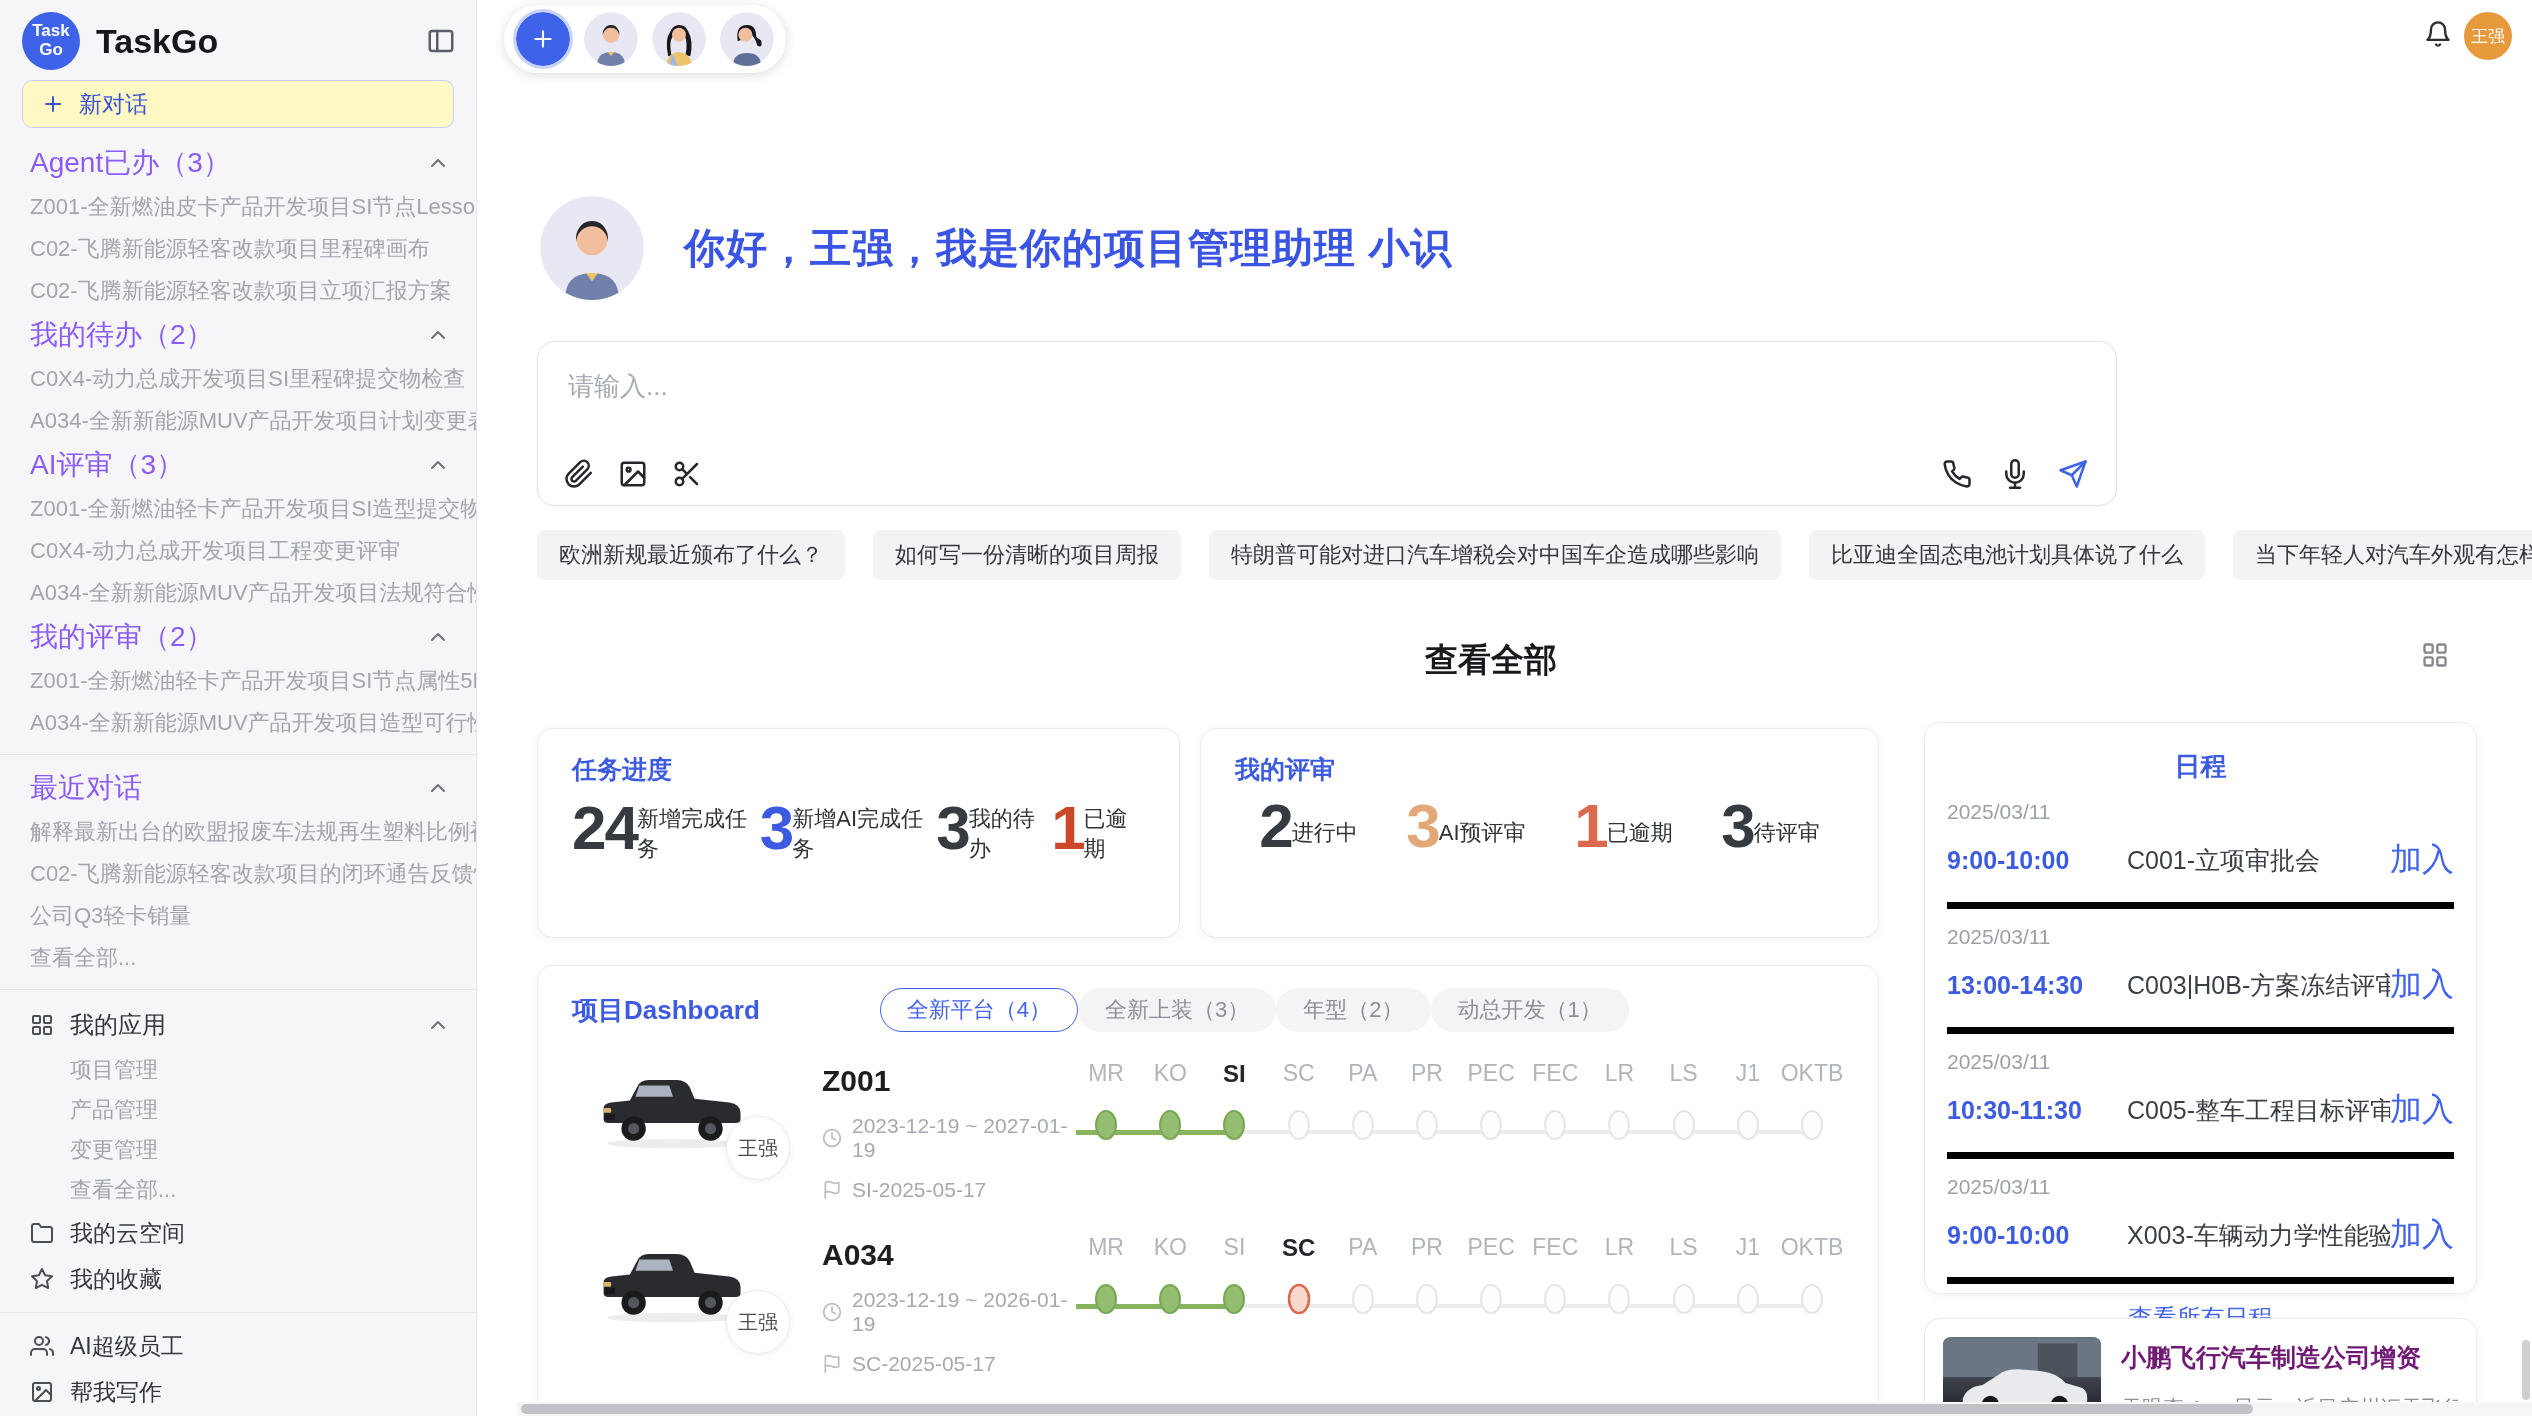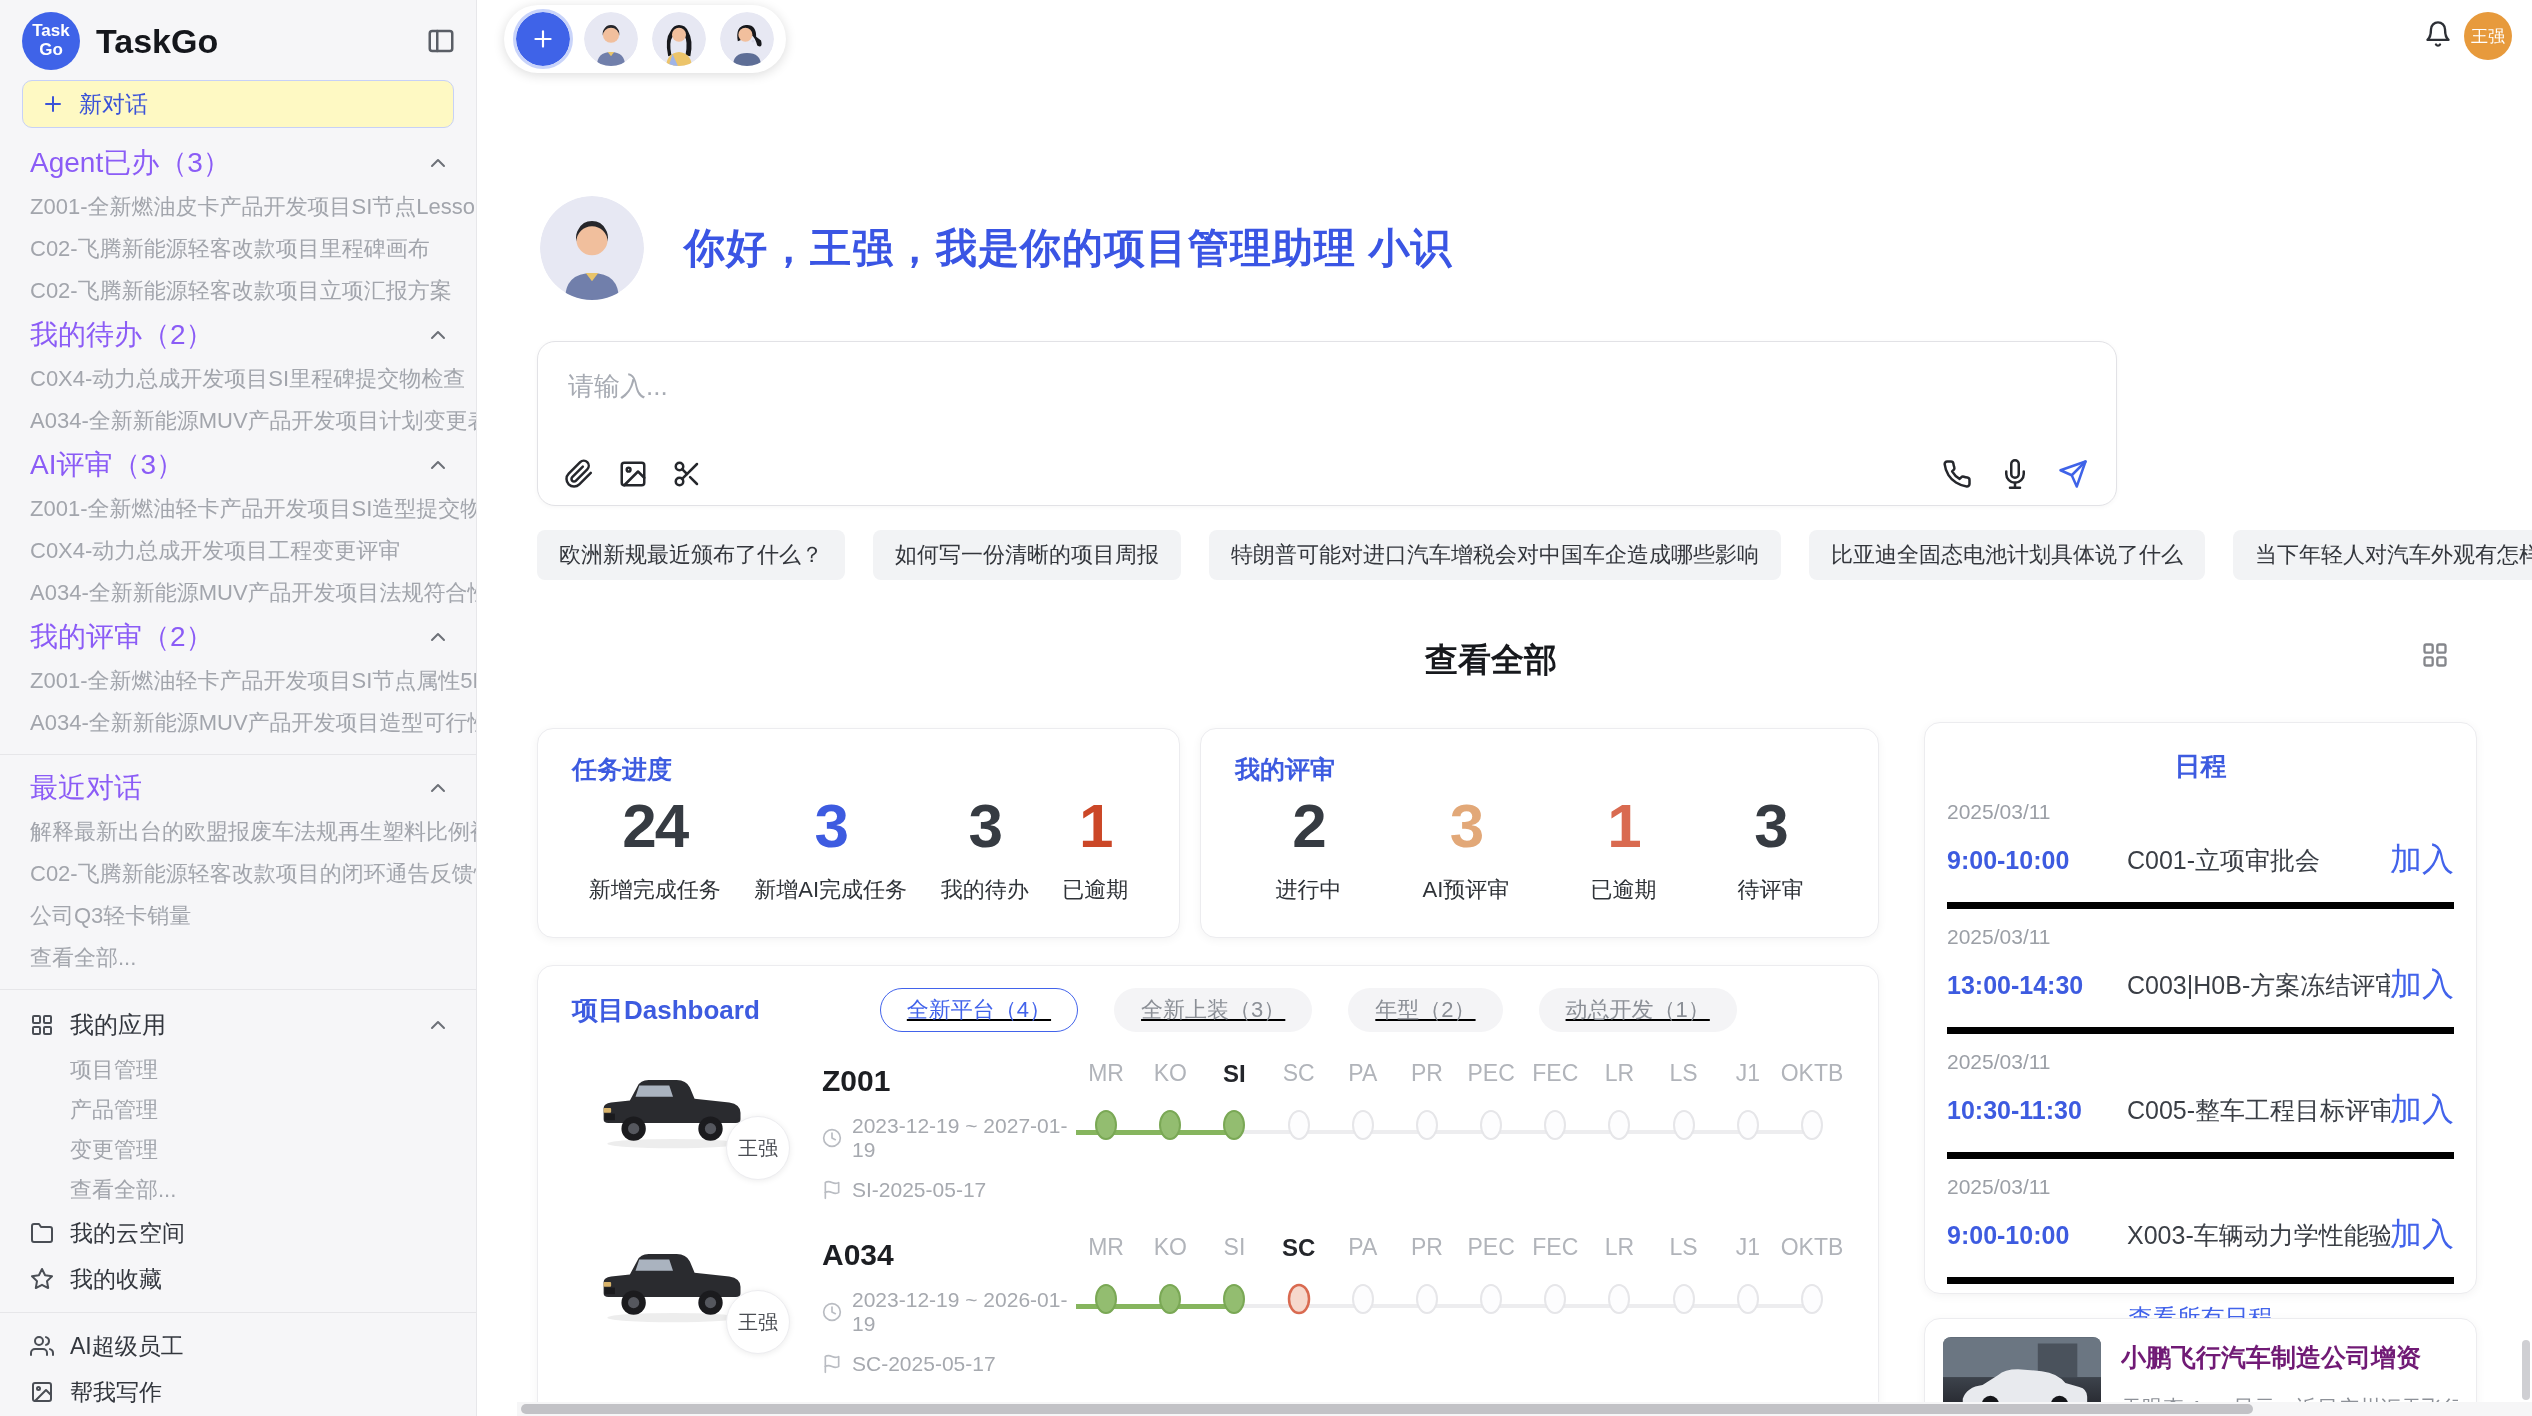"24" .stat { flex-direction: column -> row }
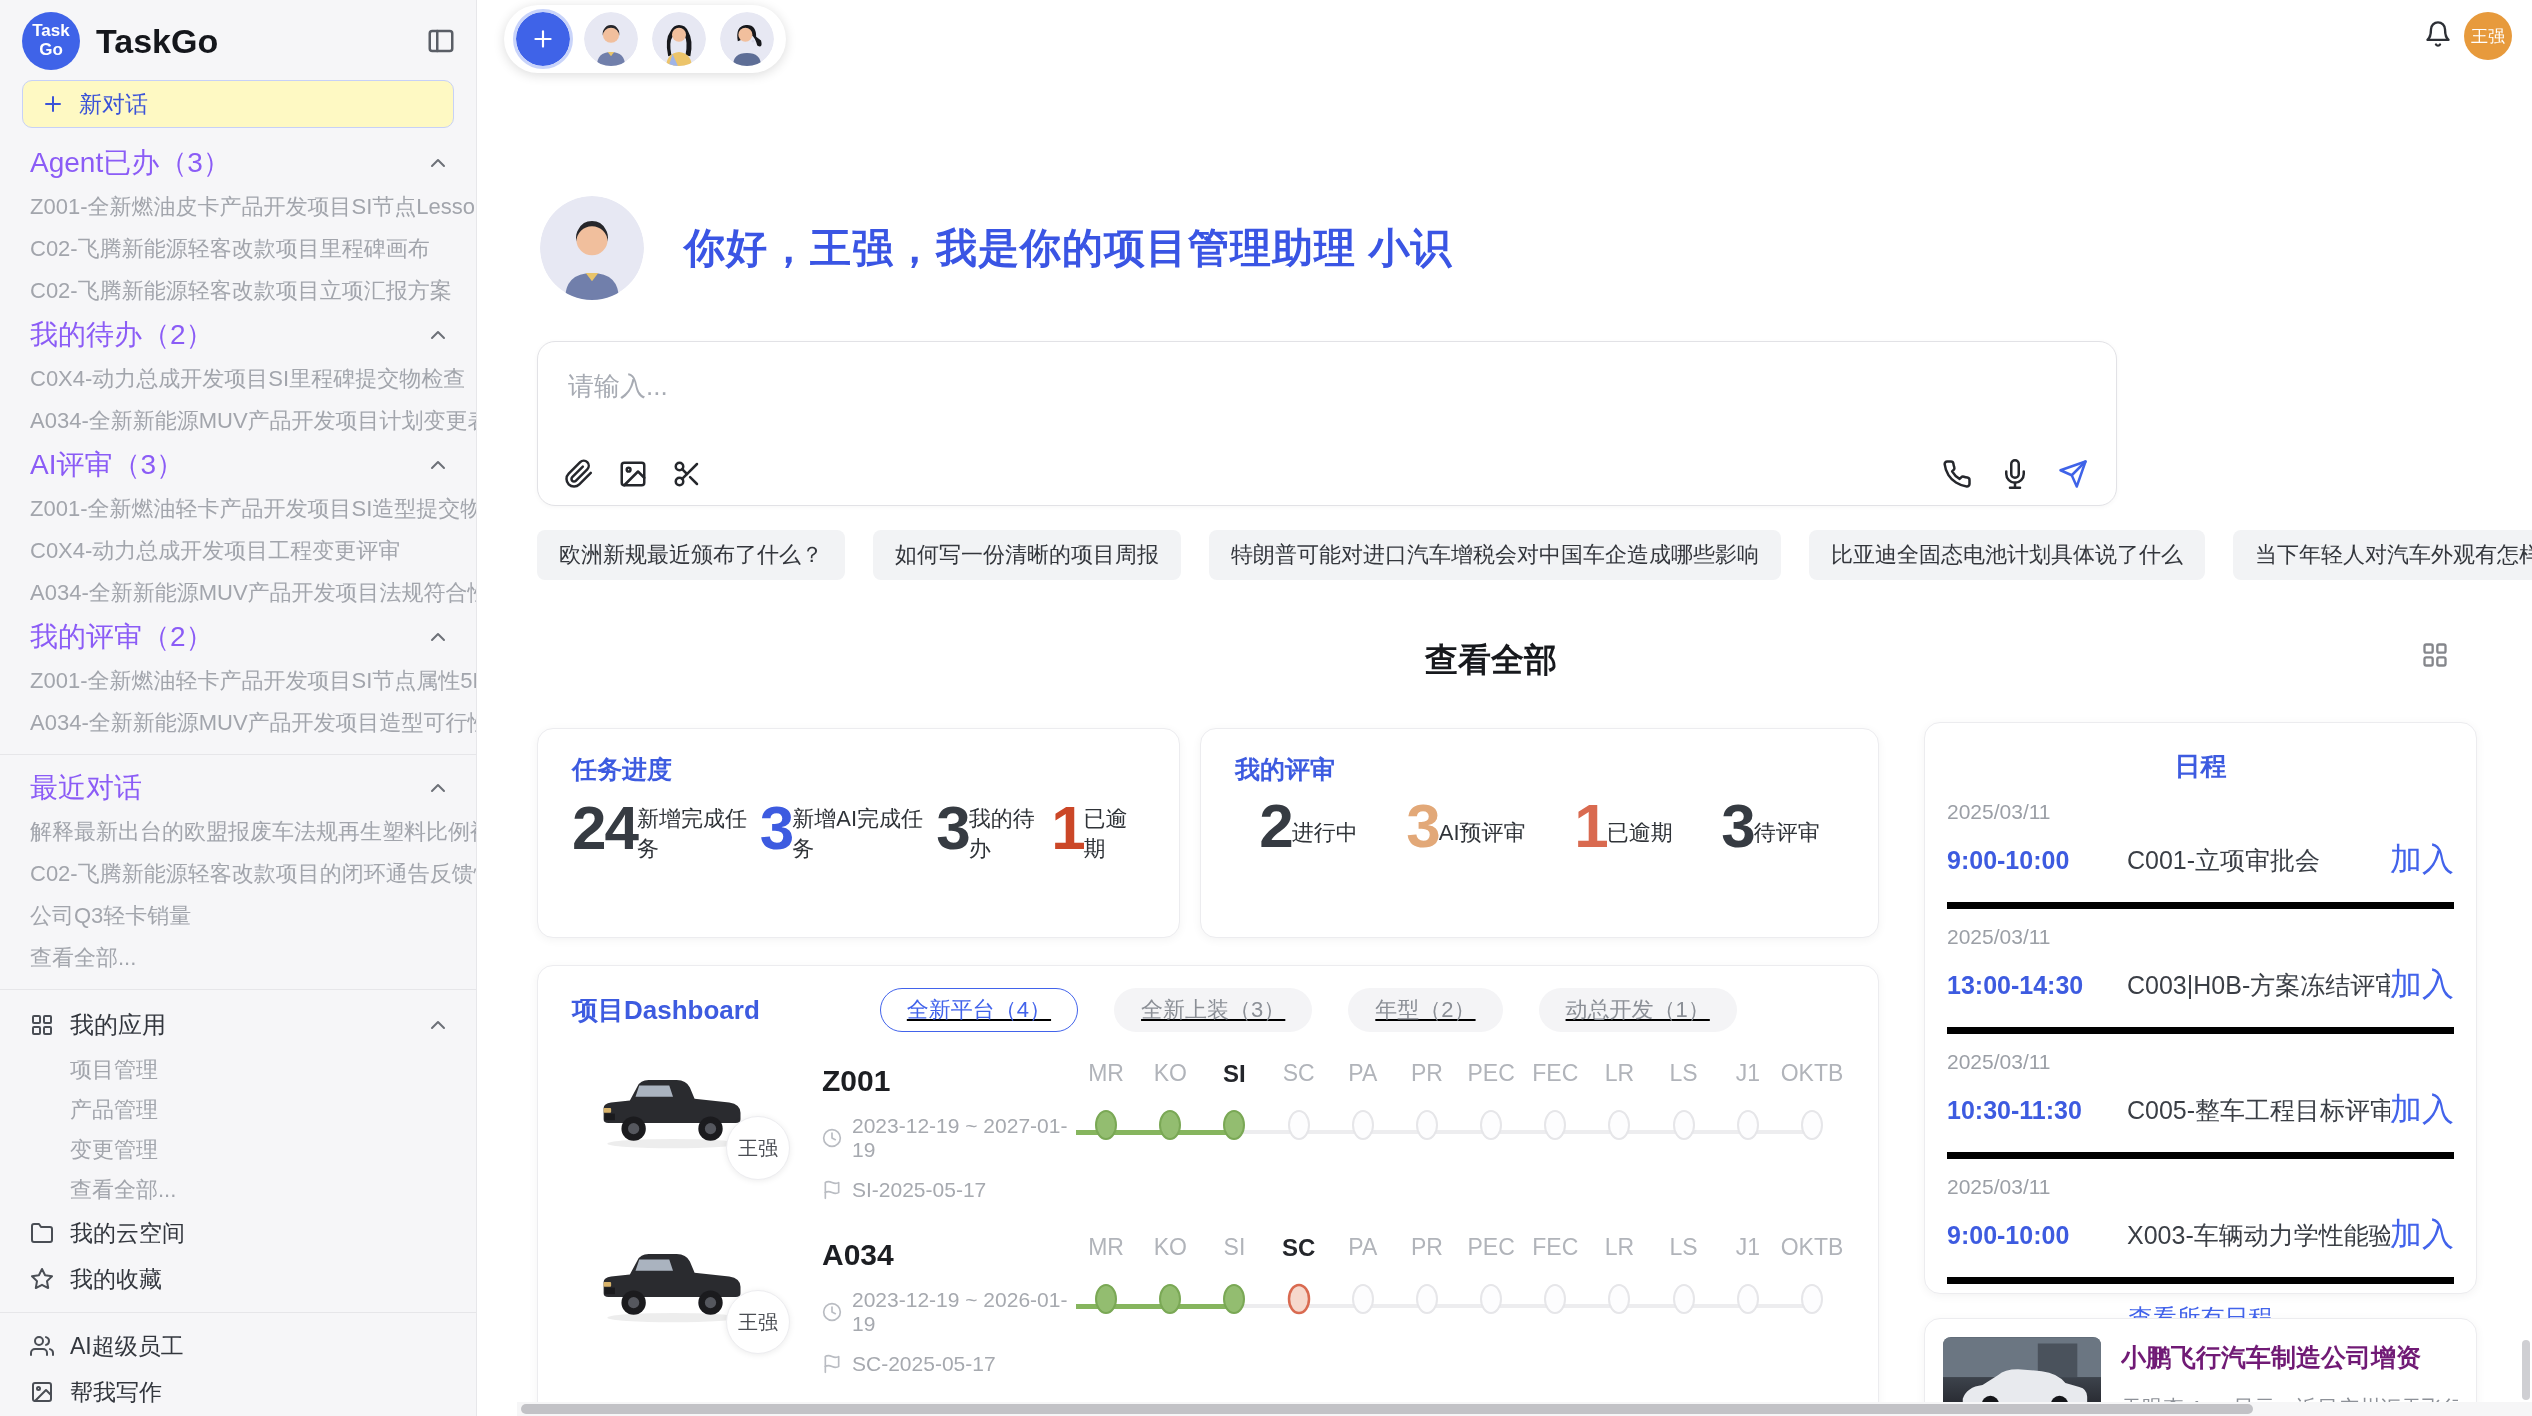"全新平台（4）" .tabs { gap: 36px -> 0; text-decoration: underline -> none }
